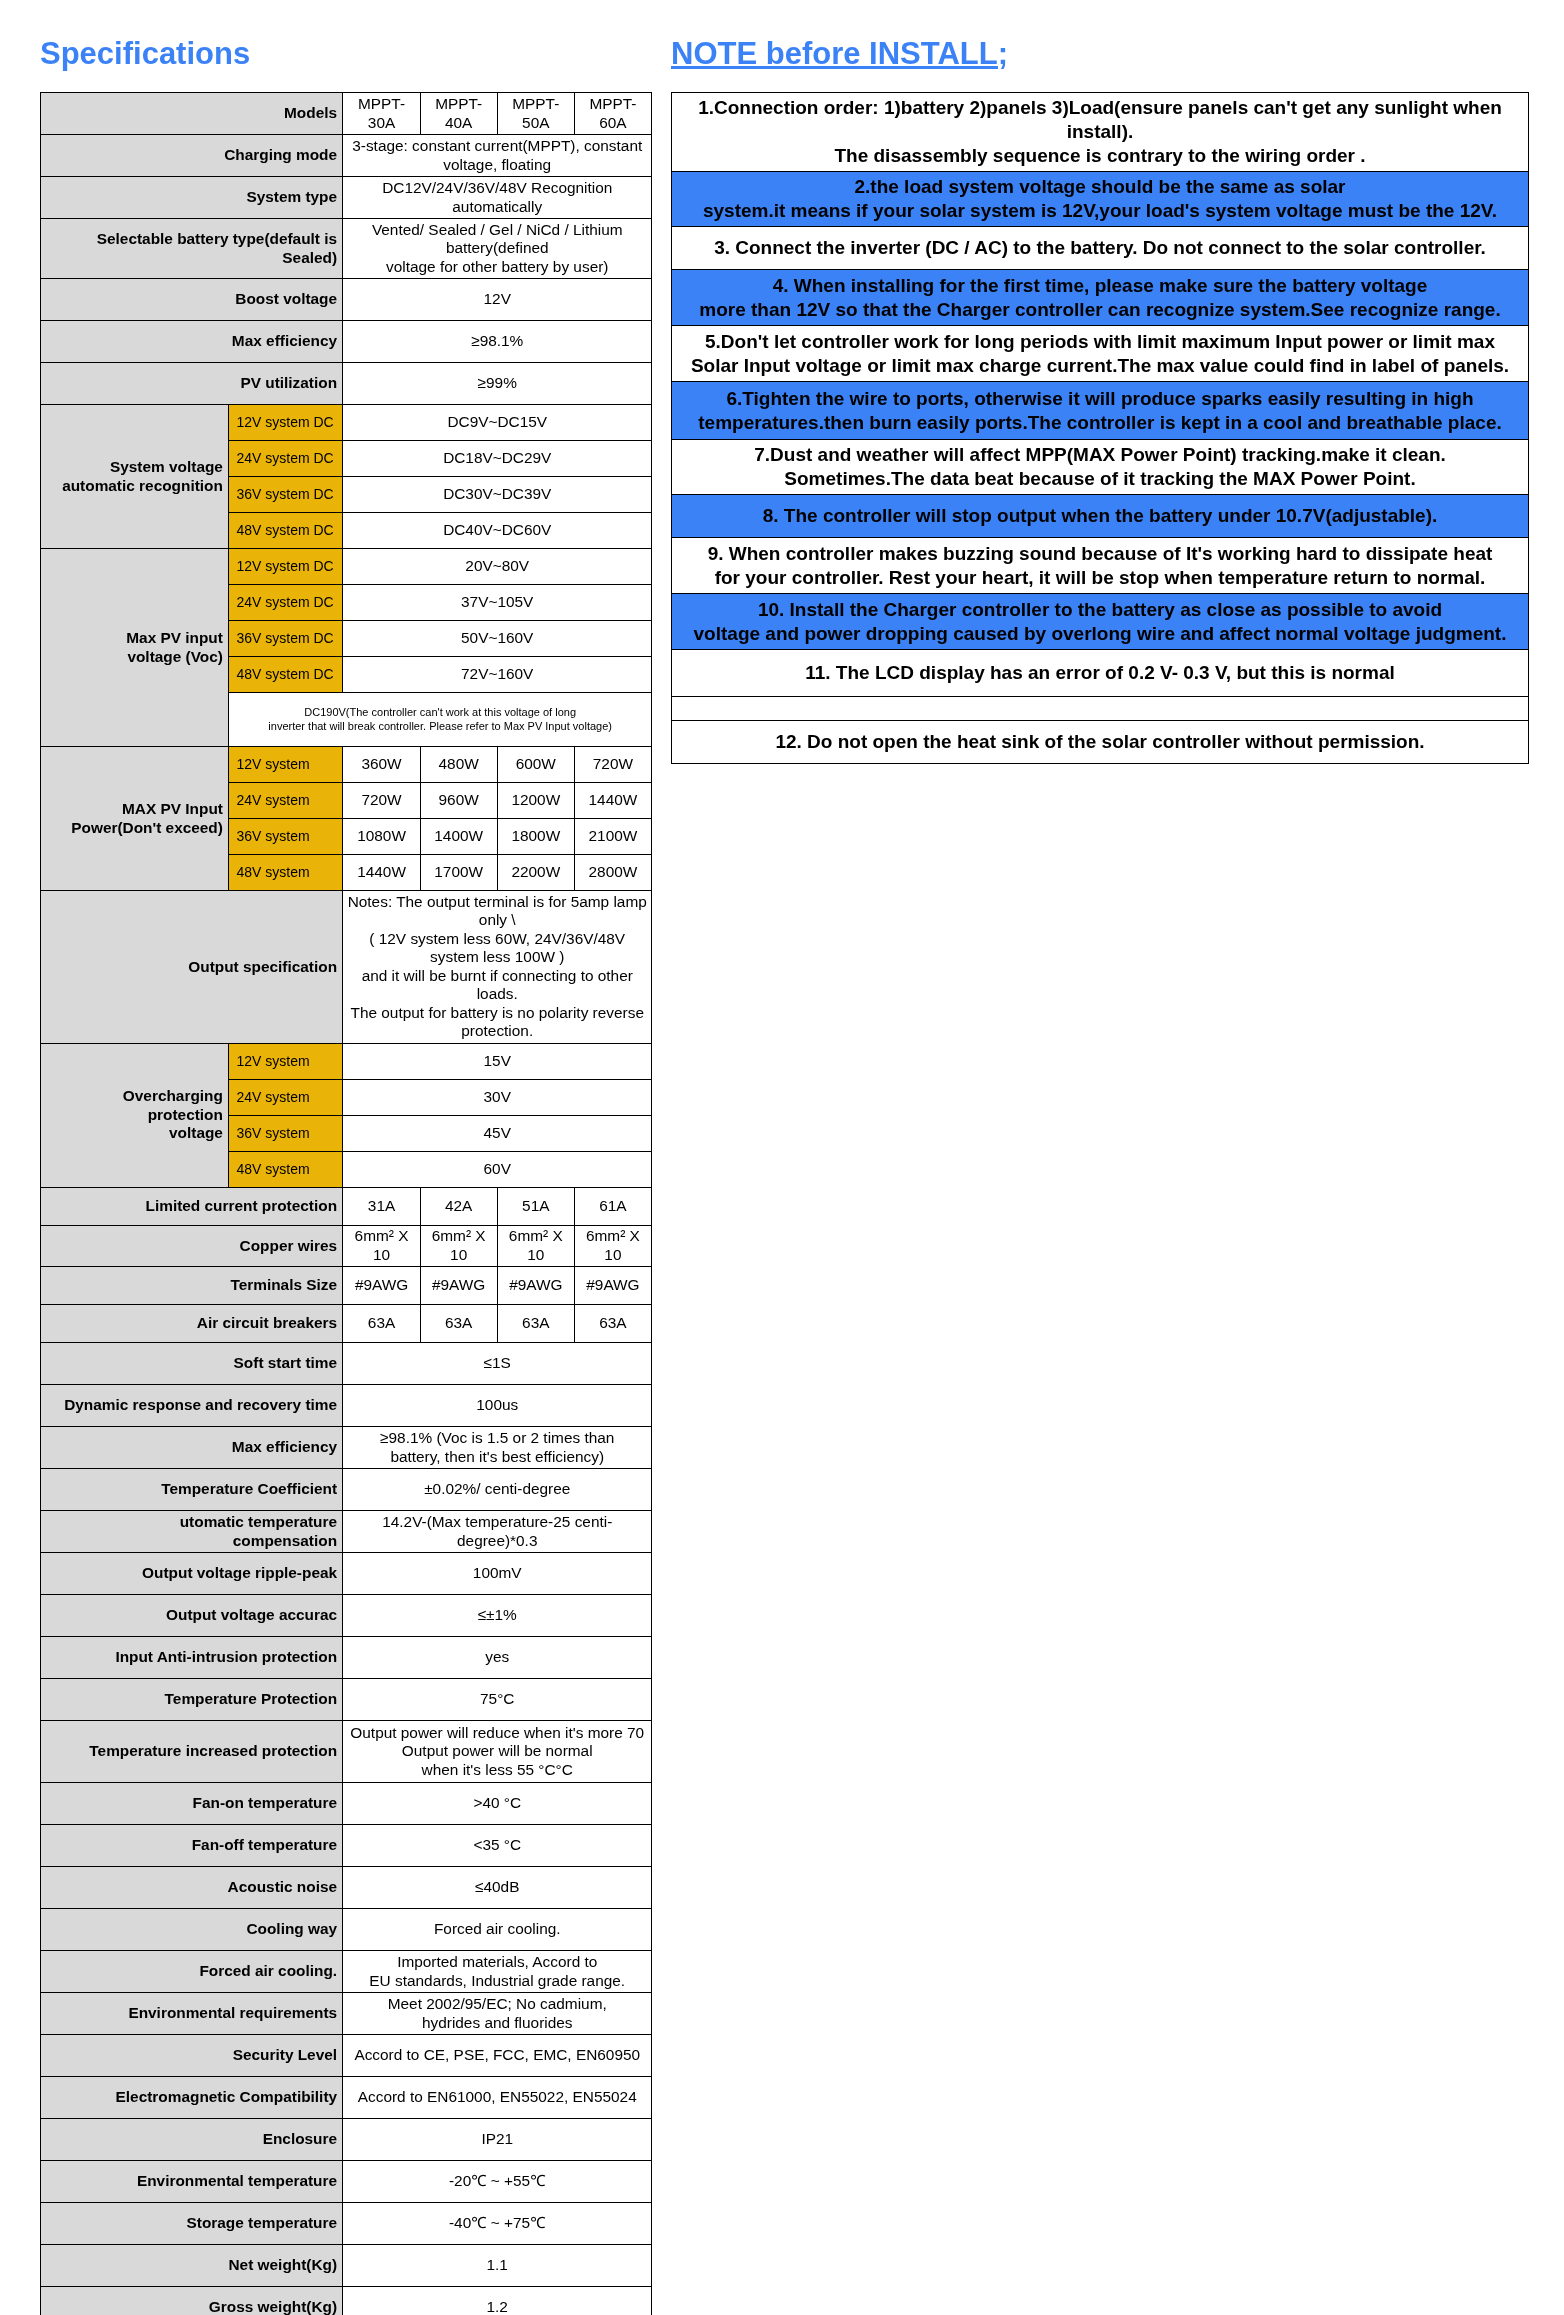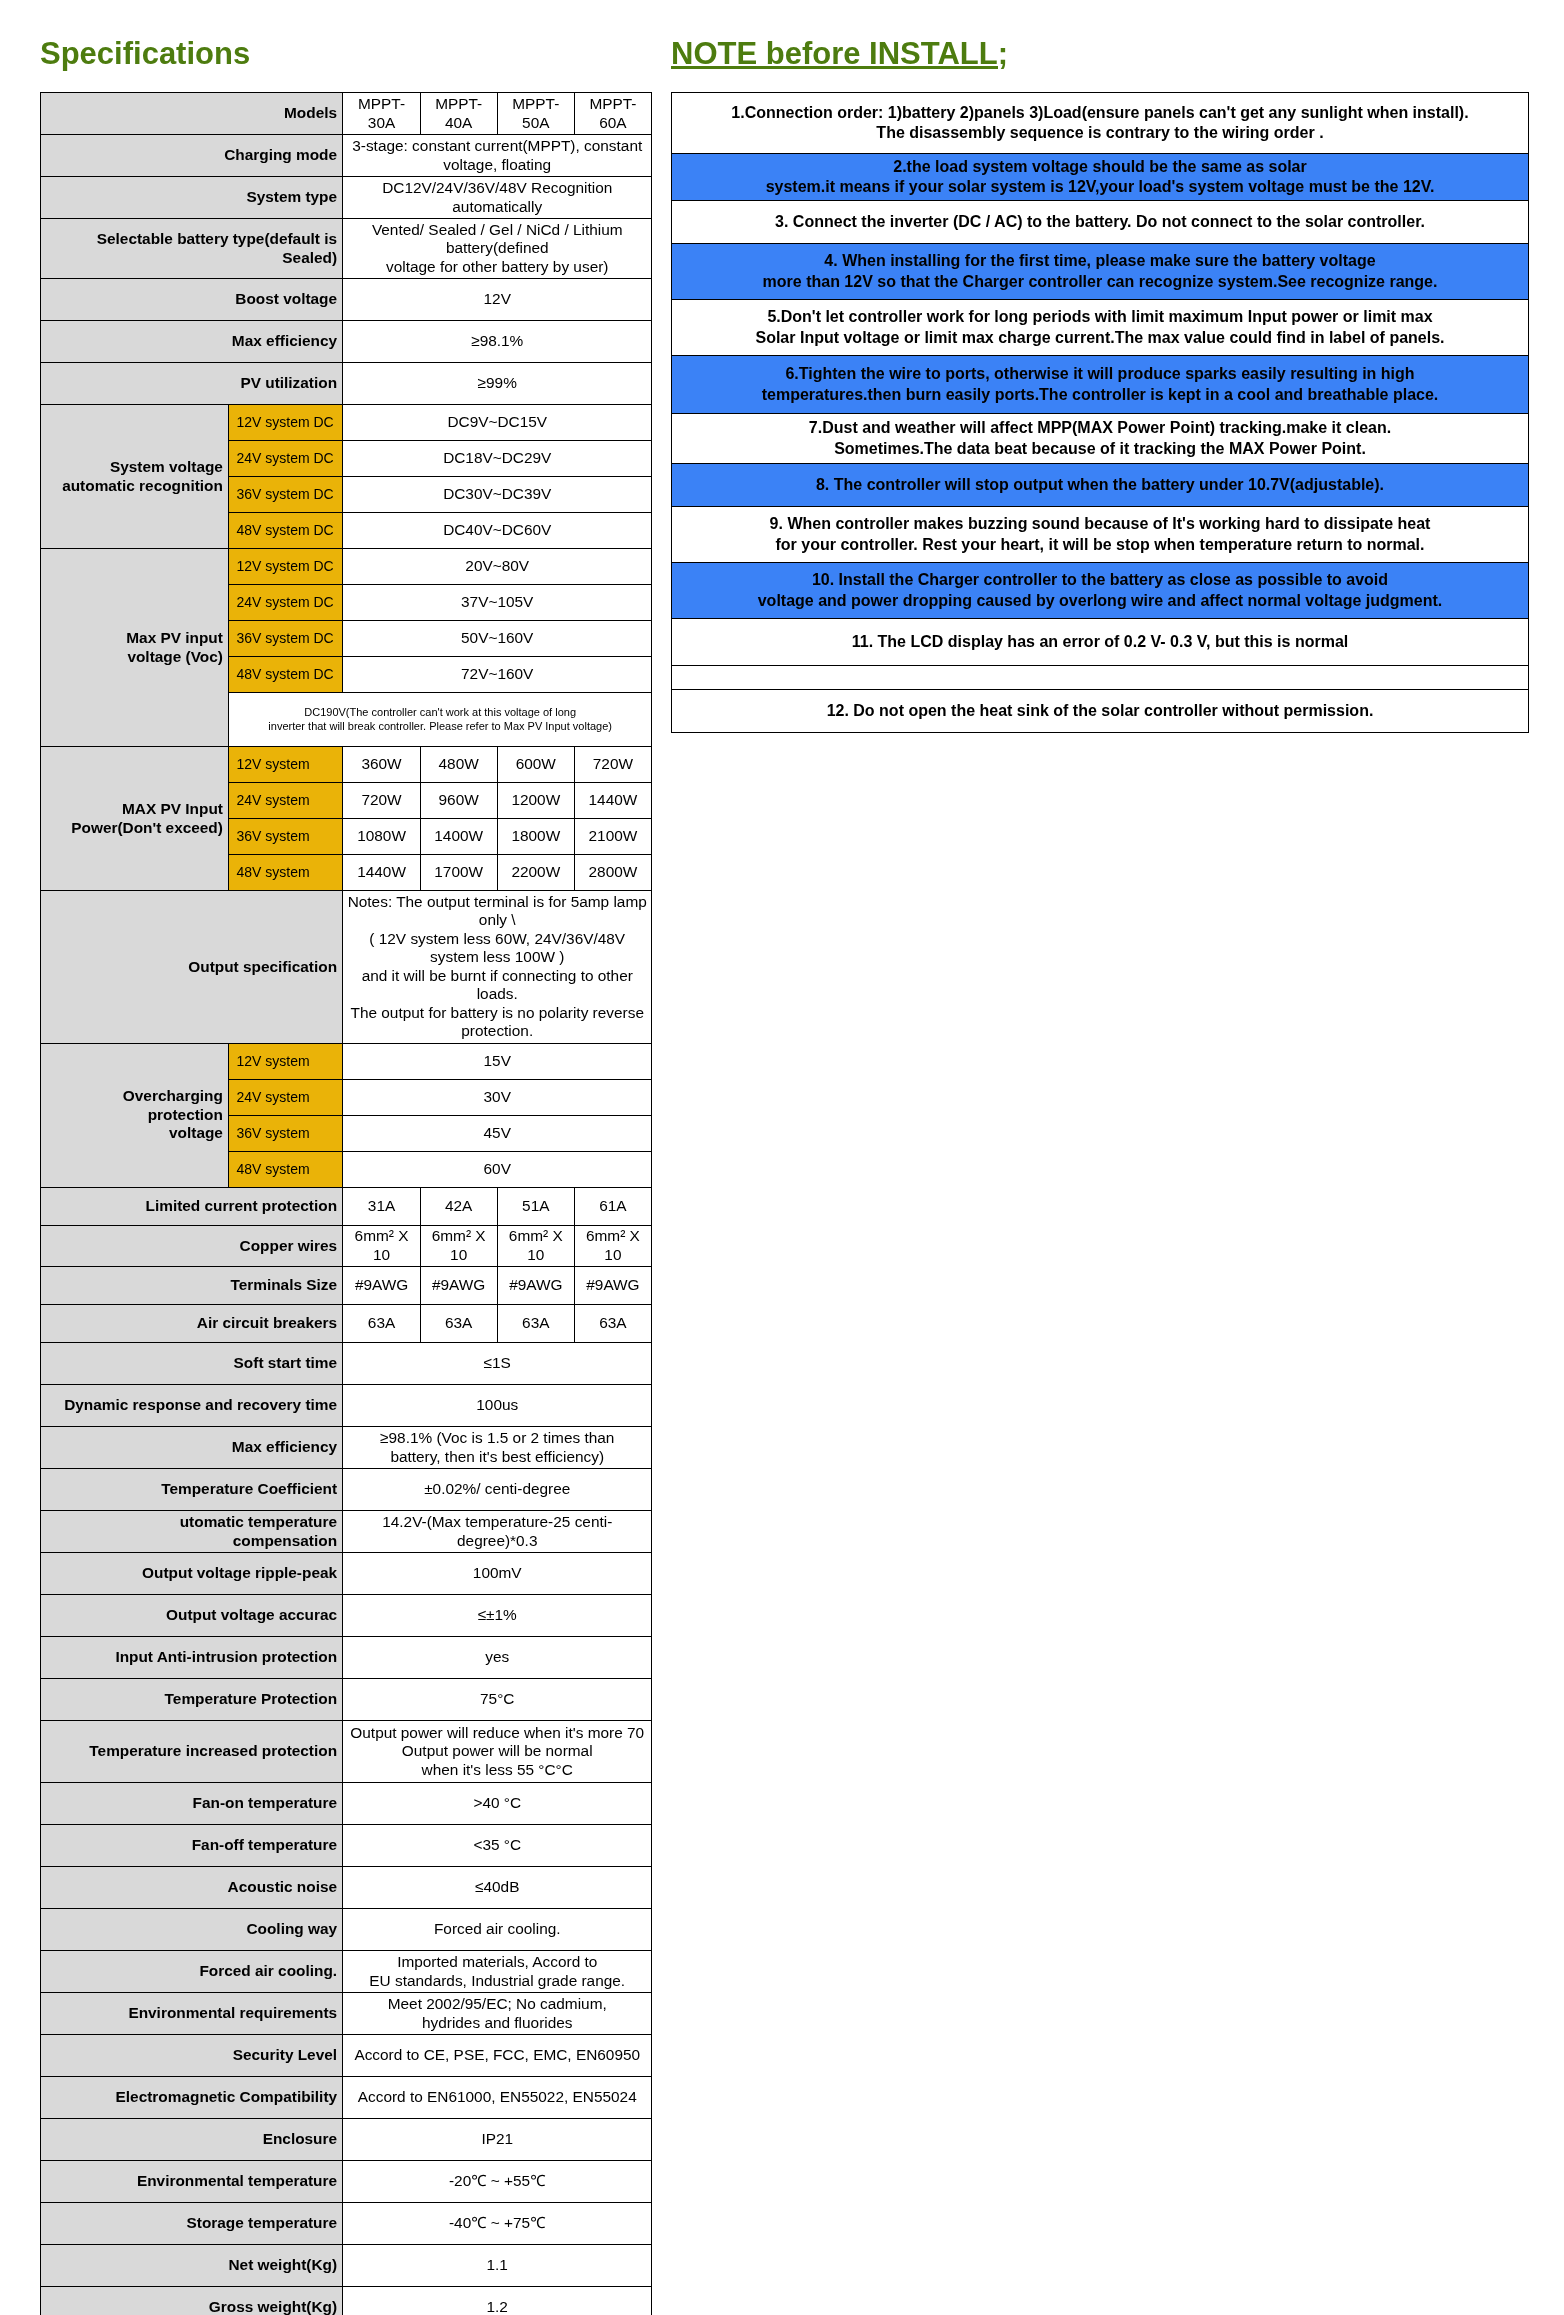"Specifications" .heading { color: #4d7c0f -> #3b82f6 }
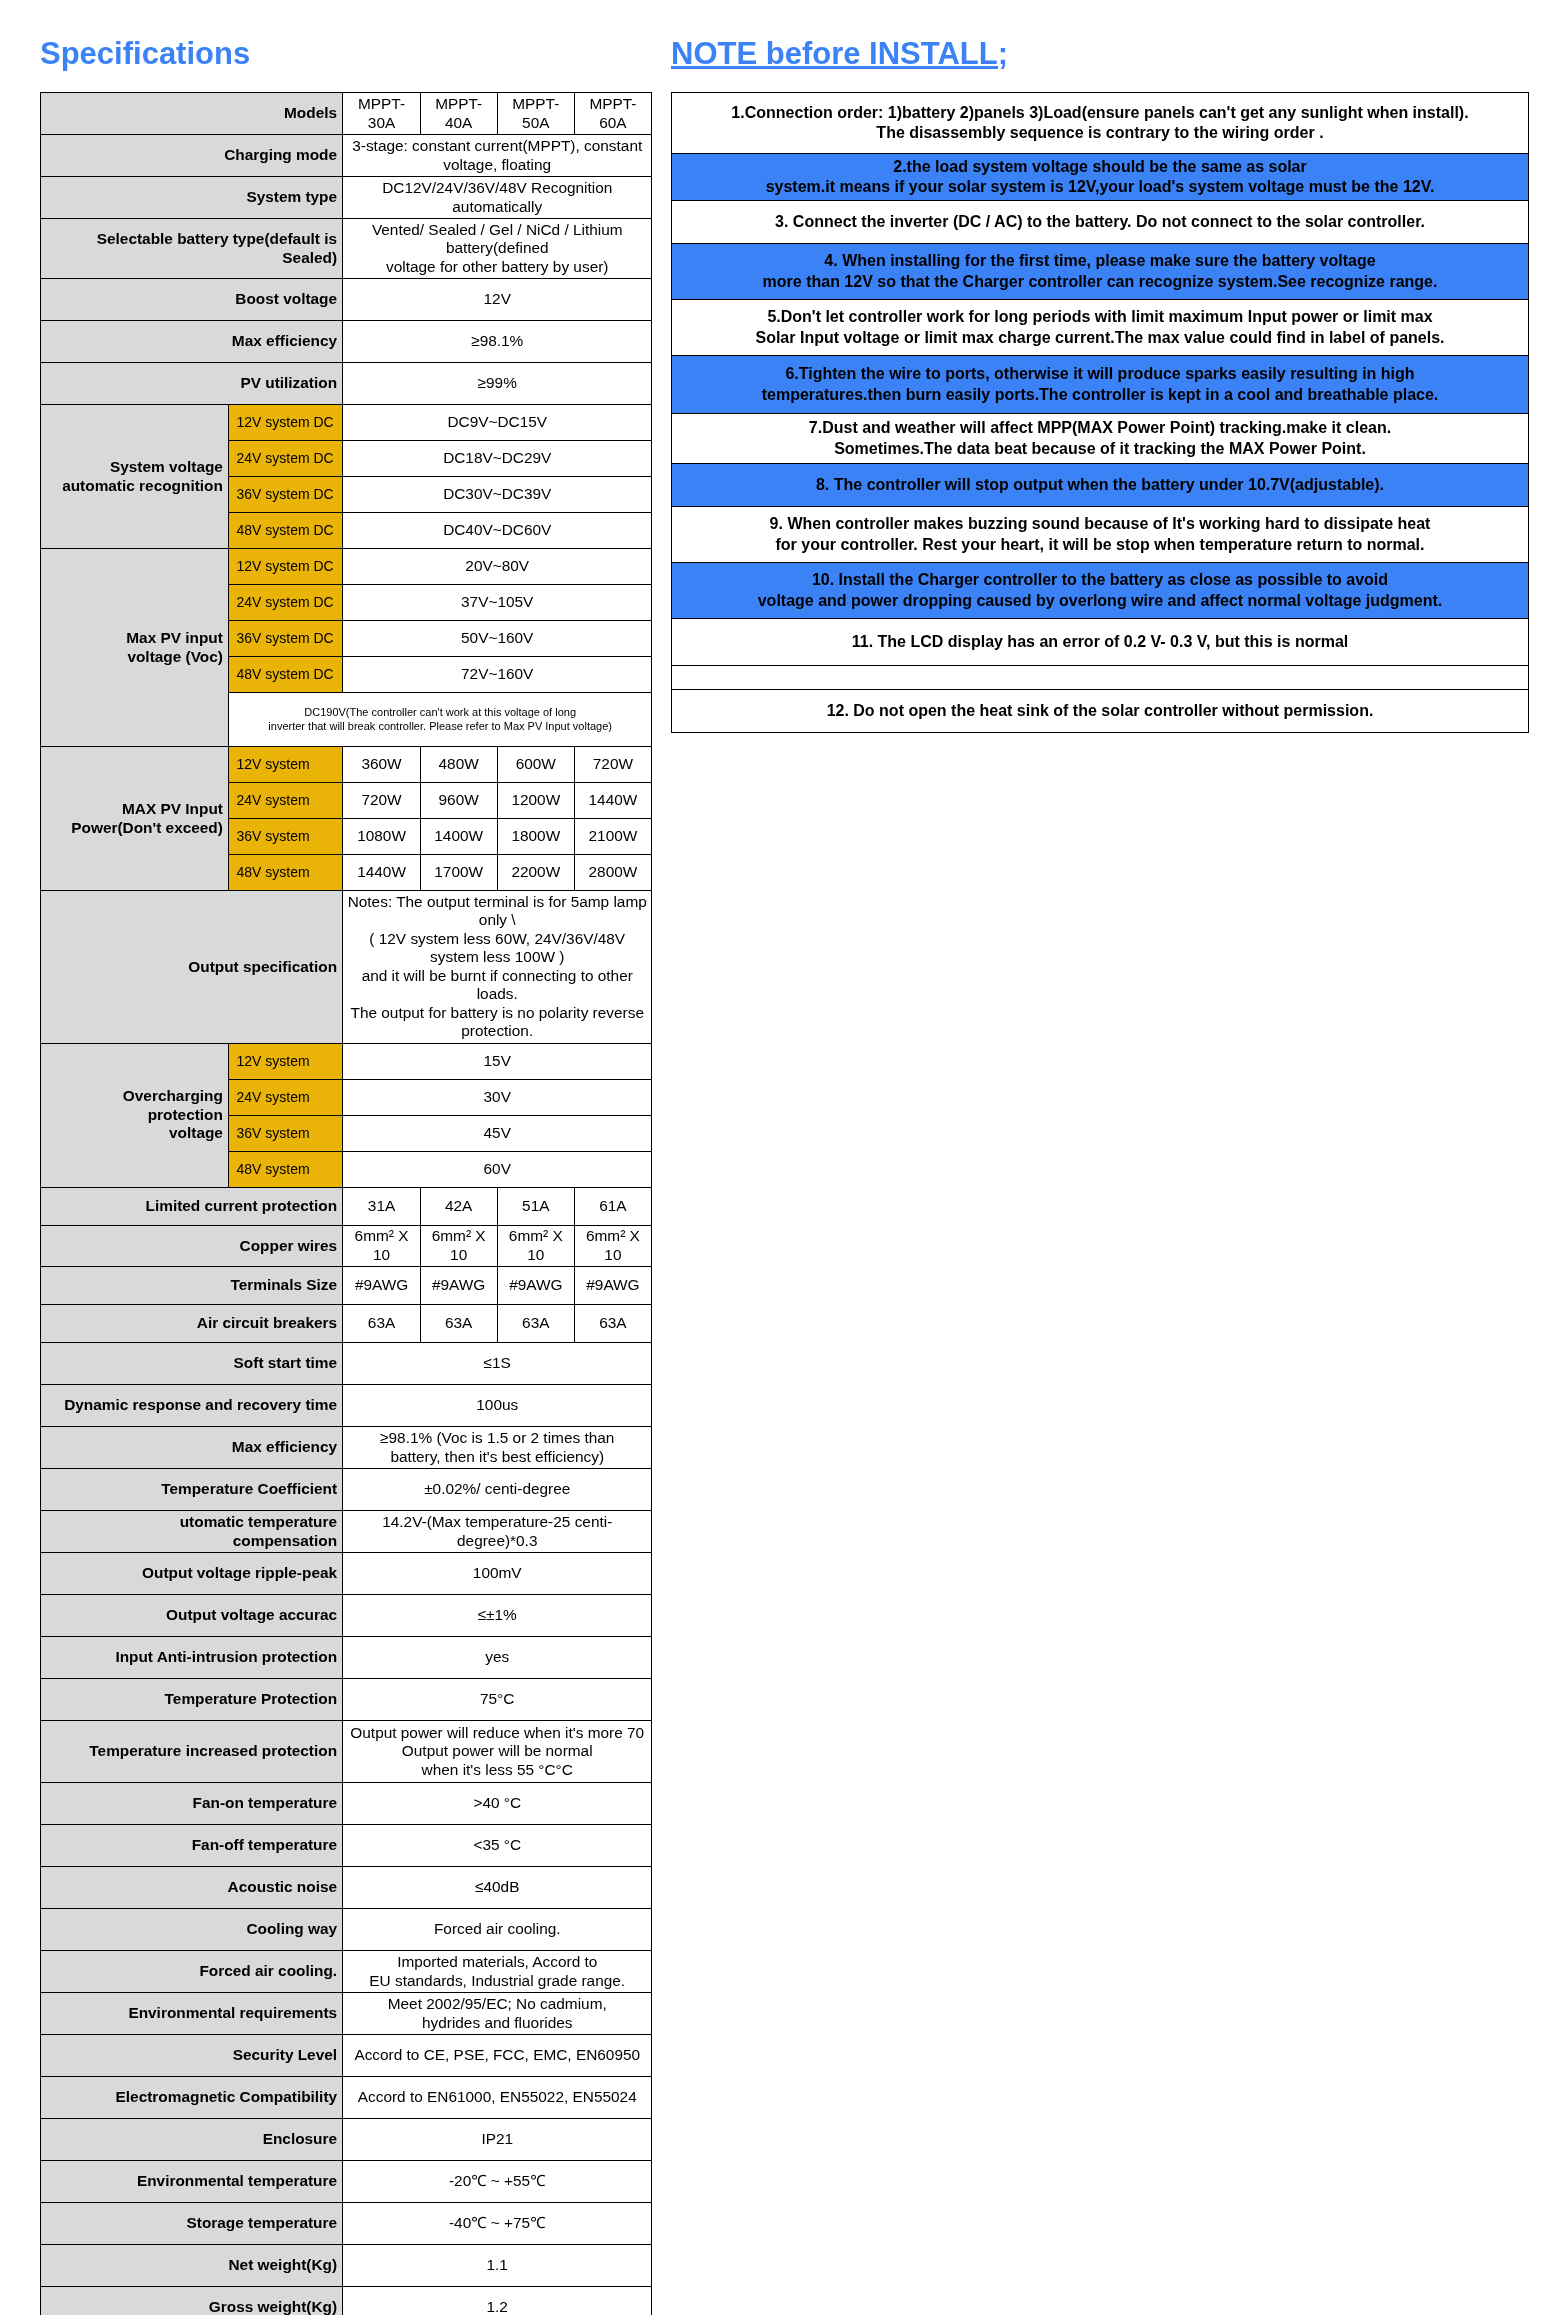"1.Connection order: 1)battery 2)panels" .note { font-size: 16px -> 19px }
